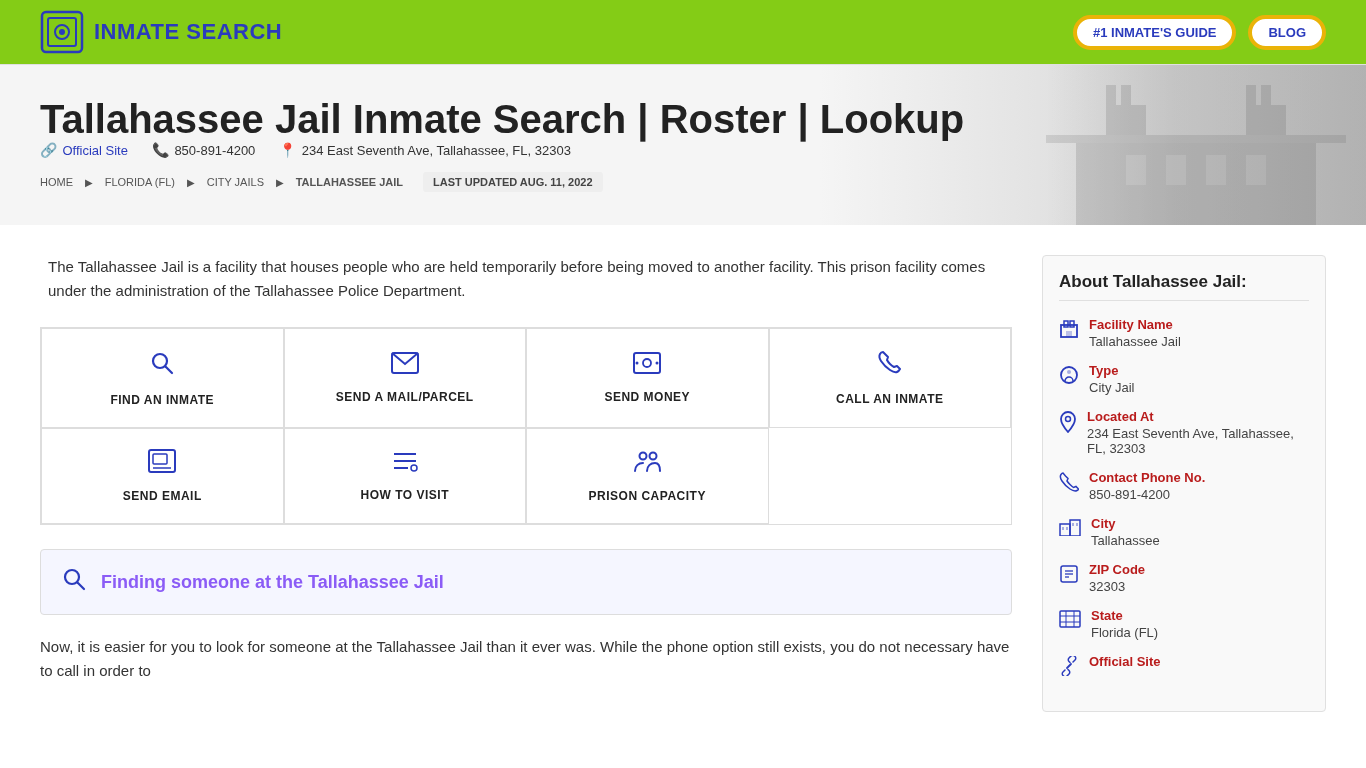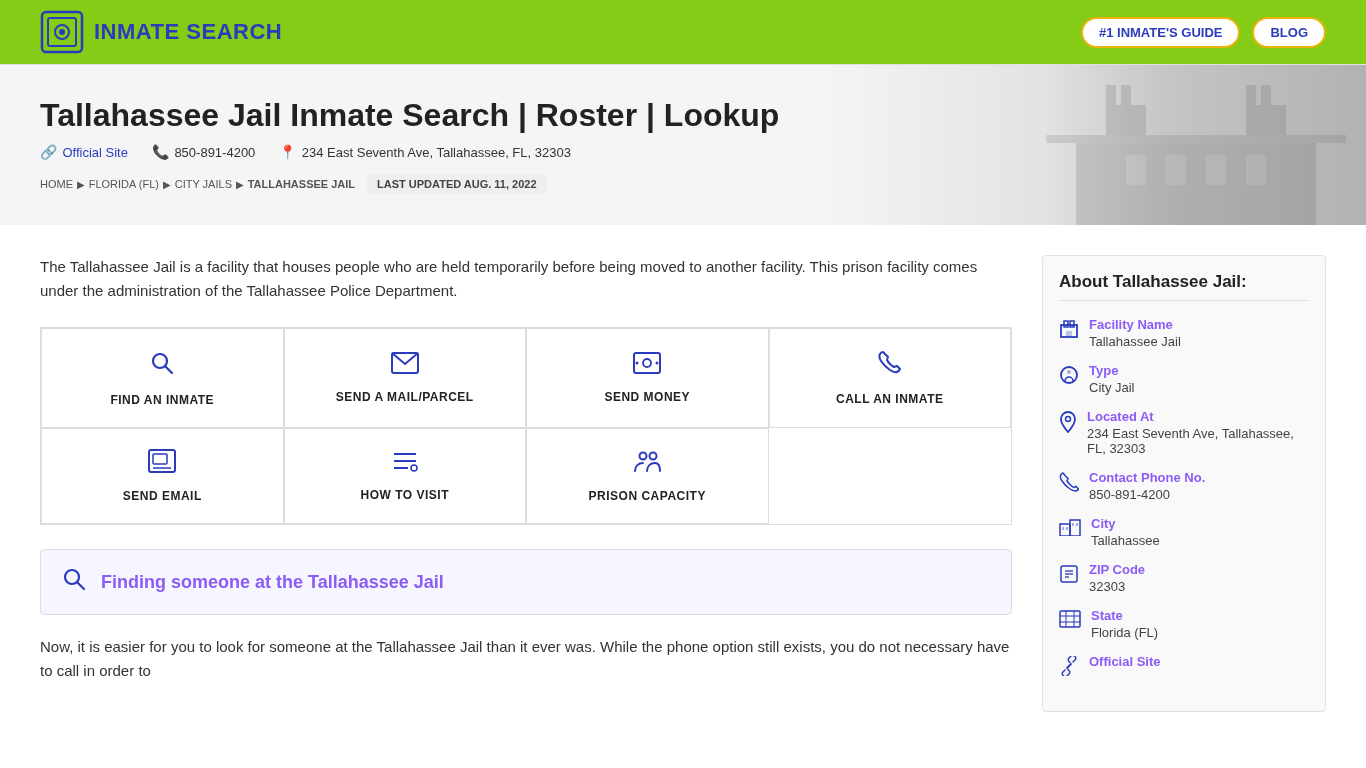"#1 INMATE'S GUIDE" .header-btn { border: 2px solid #eab308 -> 4px solid #eab308 }
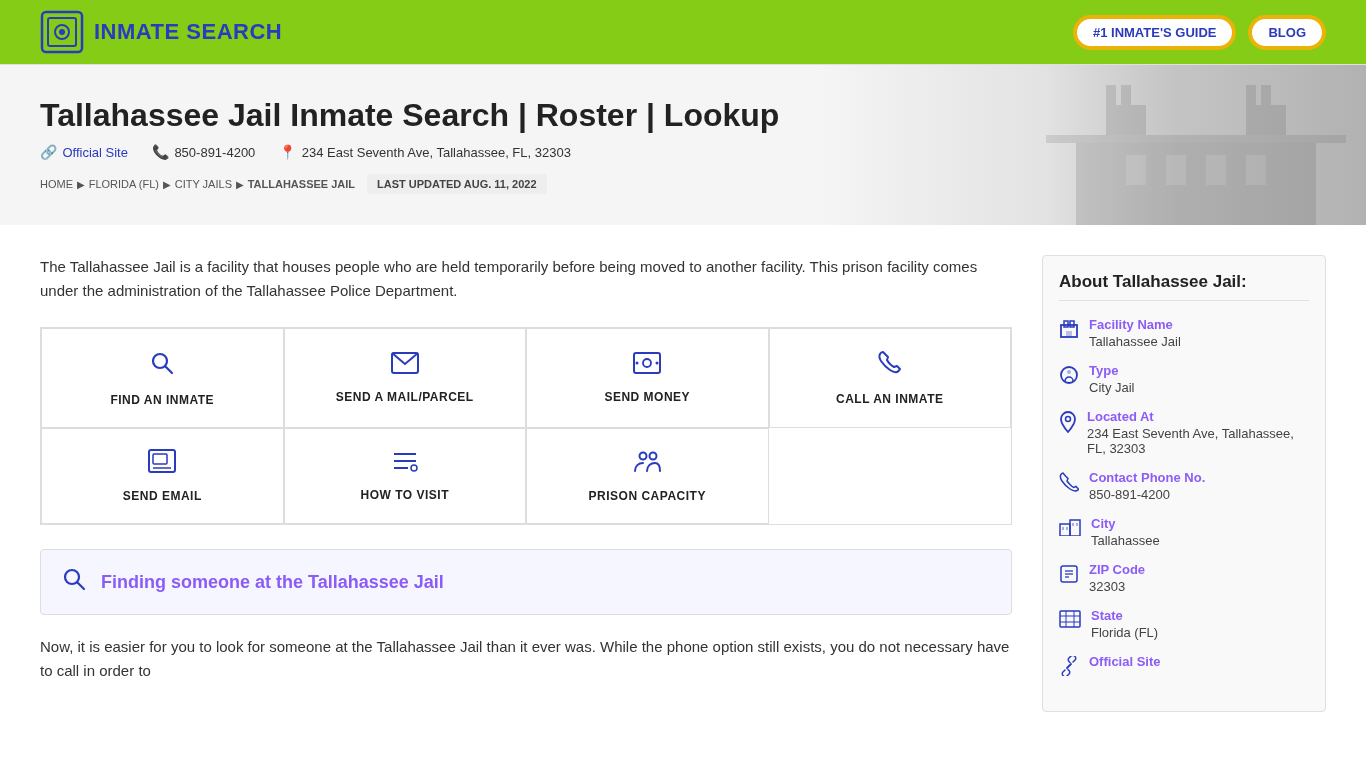"Tallahassee Jail Inmate Search |" .hero h1 { font-size: 32px -> 40px; margin-bottom: 10px -> none }
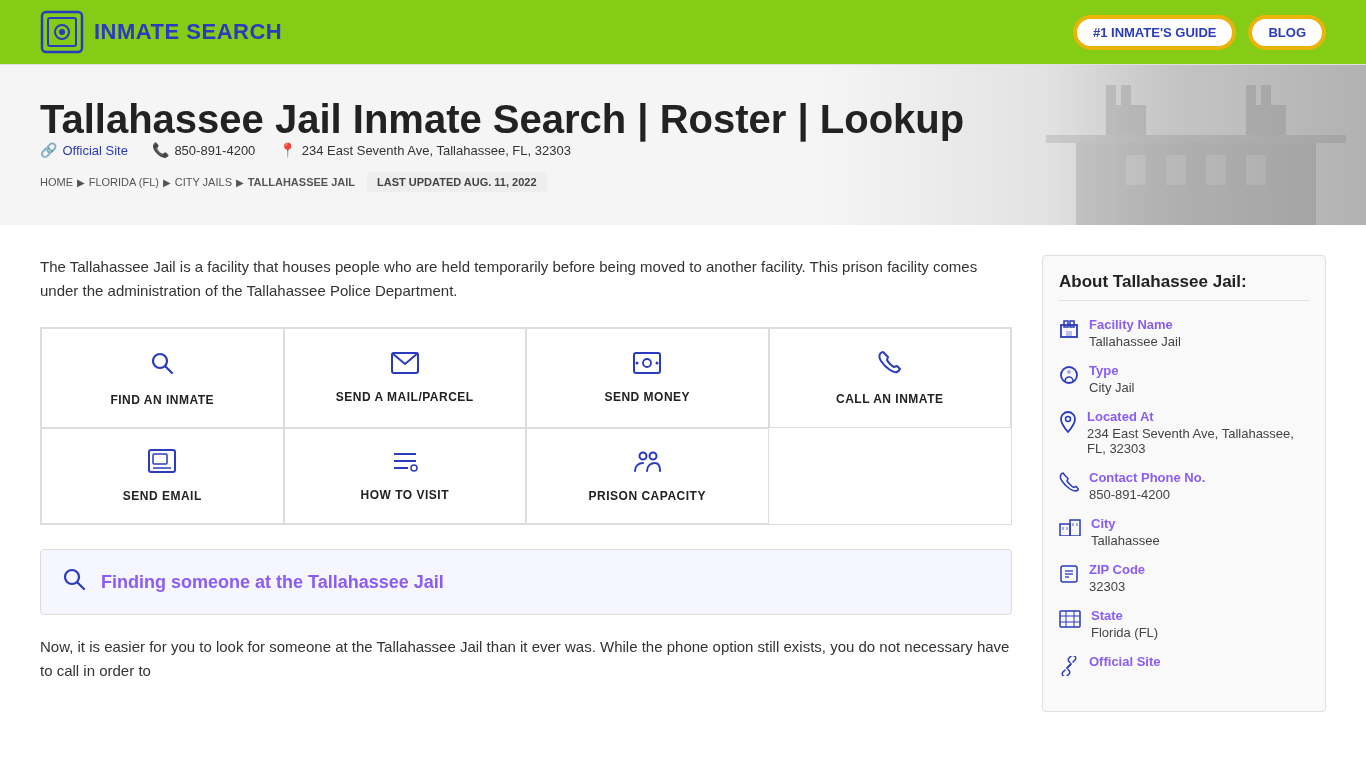"HOME" .breadcrumb { gap: 4px -> 12px }
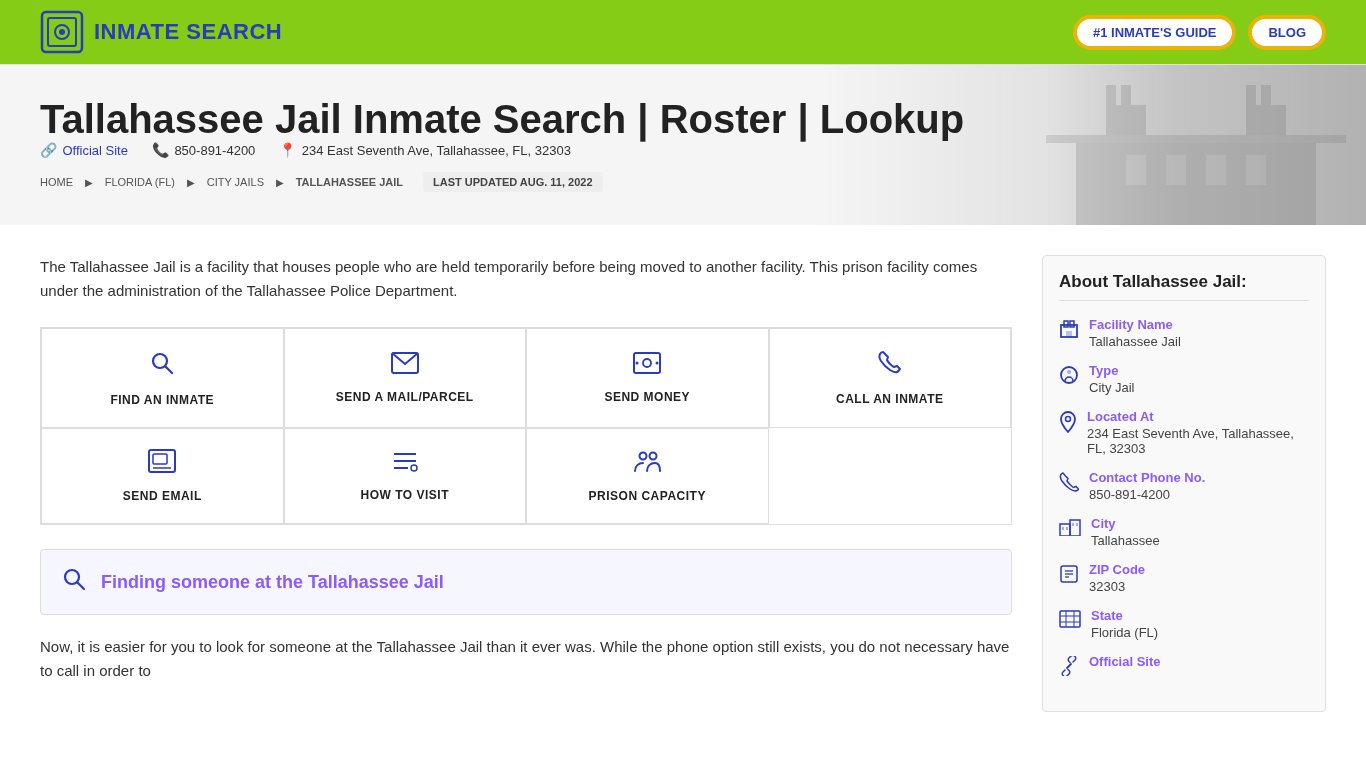"The Tallahassee Jail is a" .description { margin-left: none -> 8px }
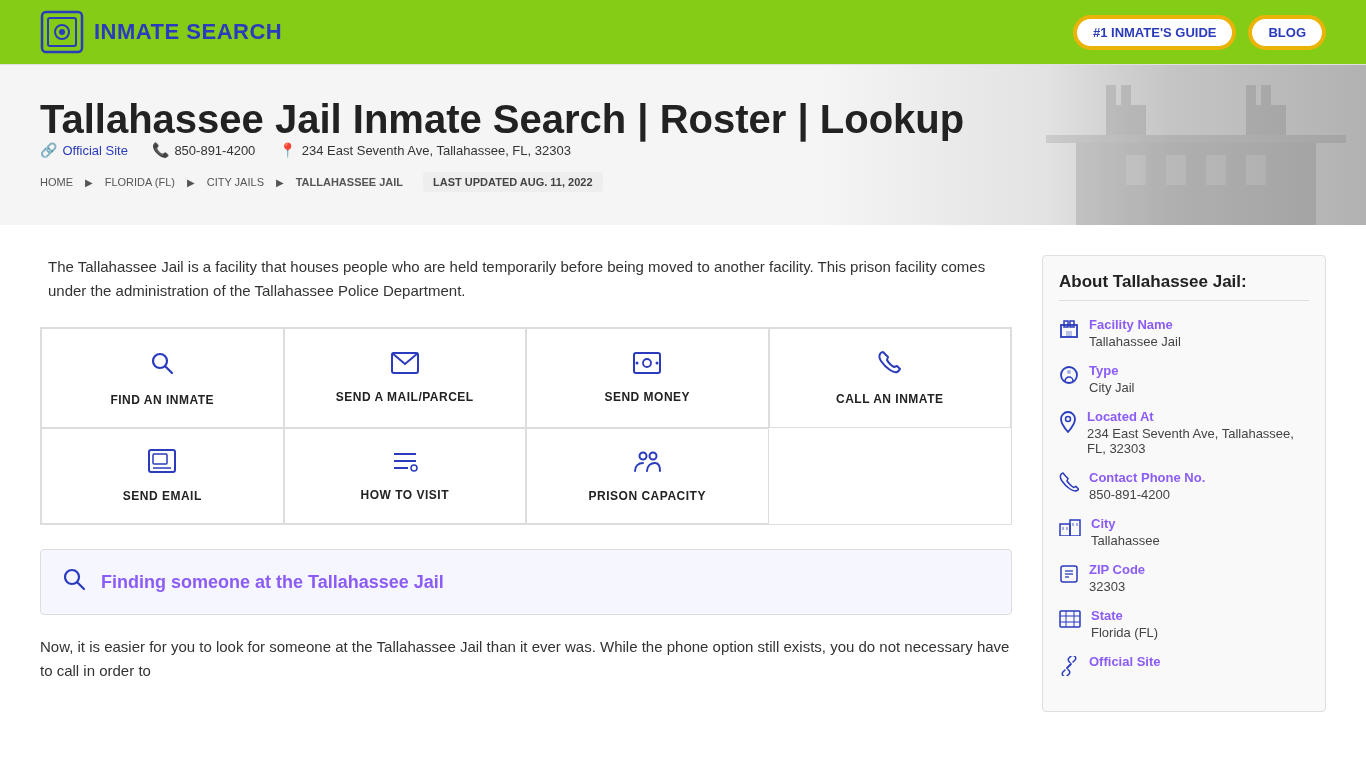"Facility Name" .sidebar-item-label { color: #8b5cf6 -> #b91c1c }
